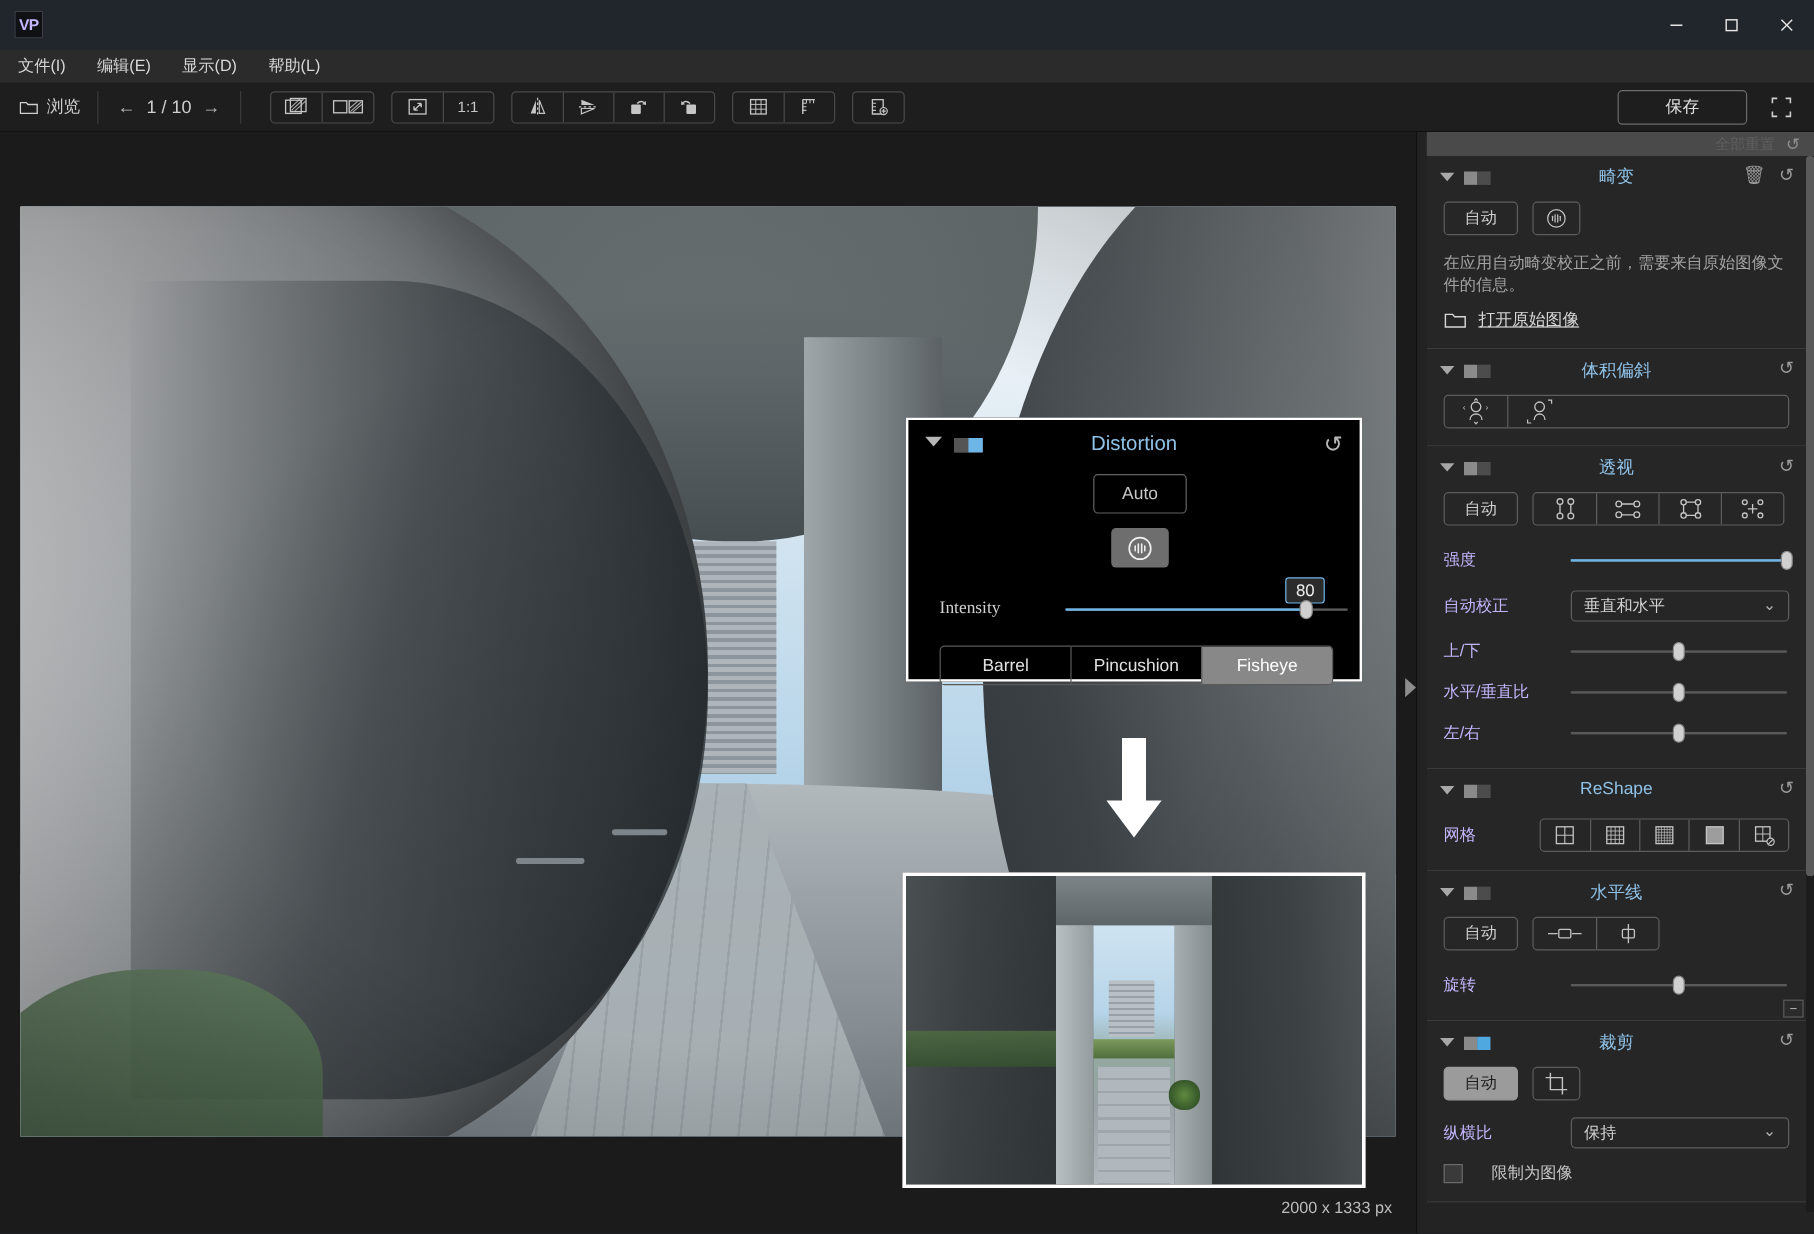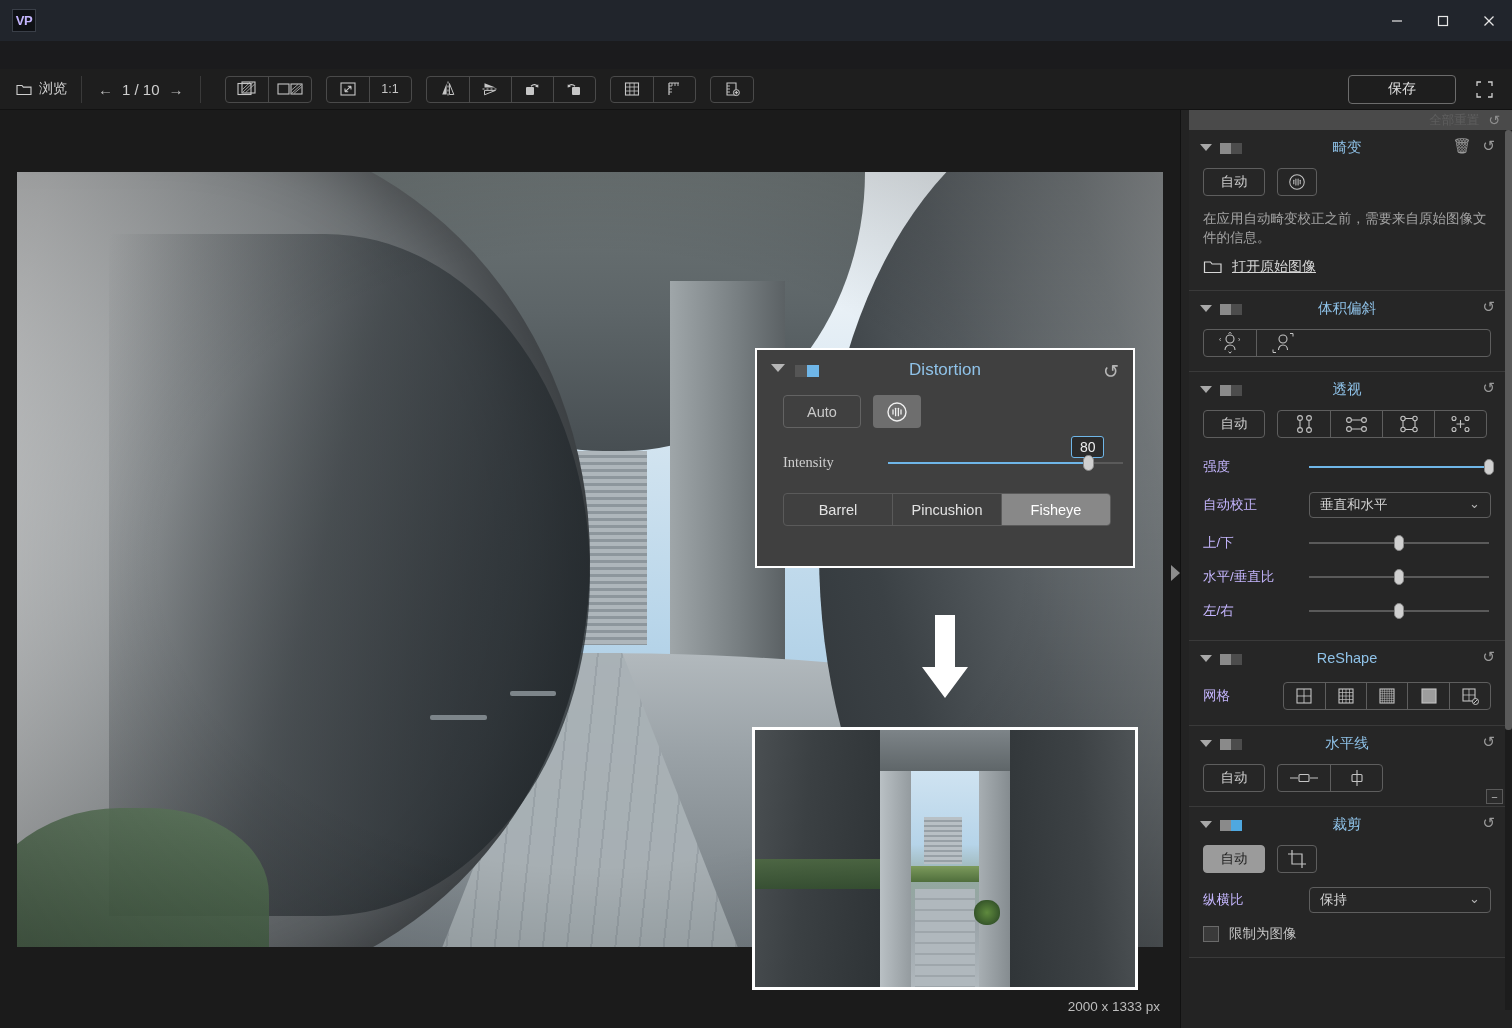"文件(I)" div.menubar { html: none -> <div> <div>文件(I)</div> <div>编辑(E)</div> <div>显示(D)</div> <div>帮助(L)</div> </div> }
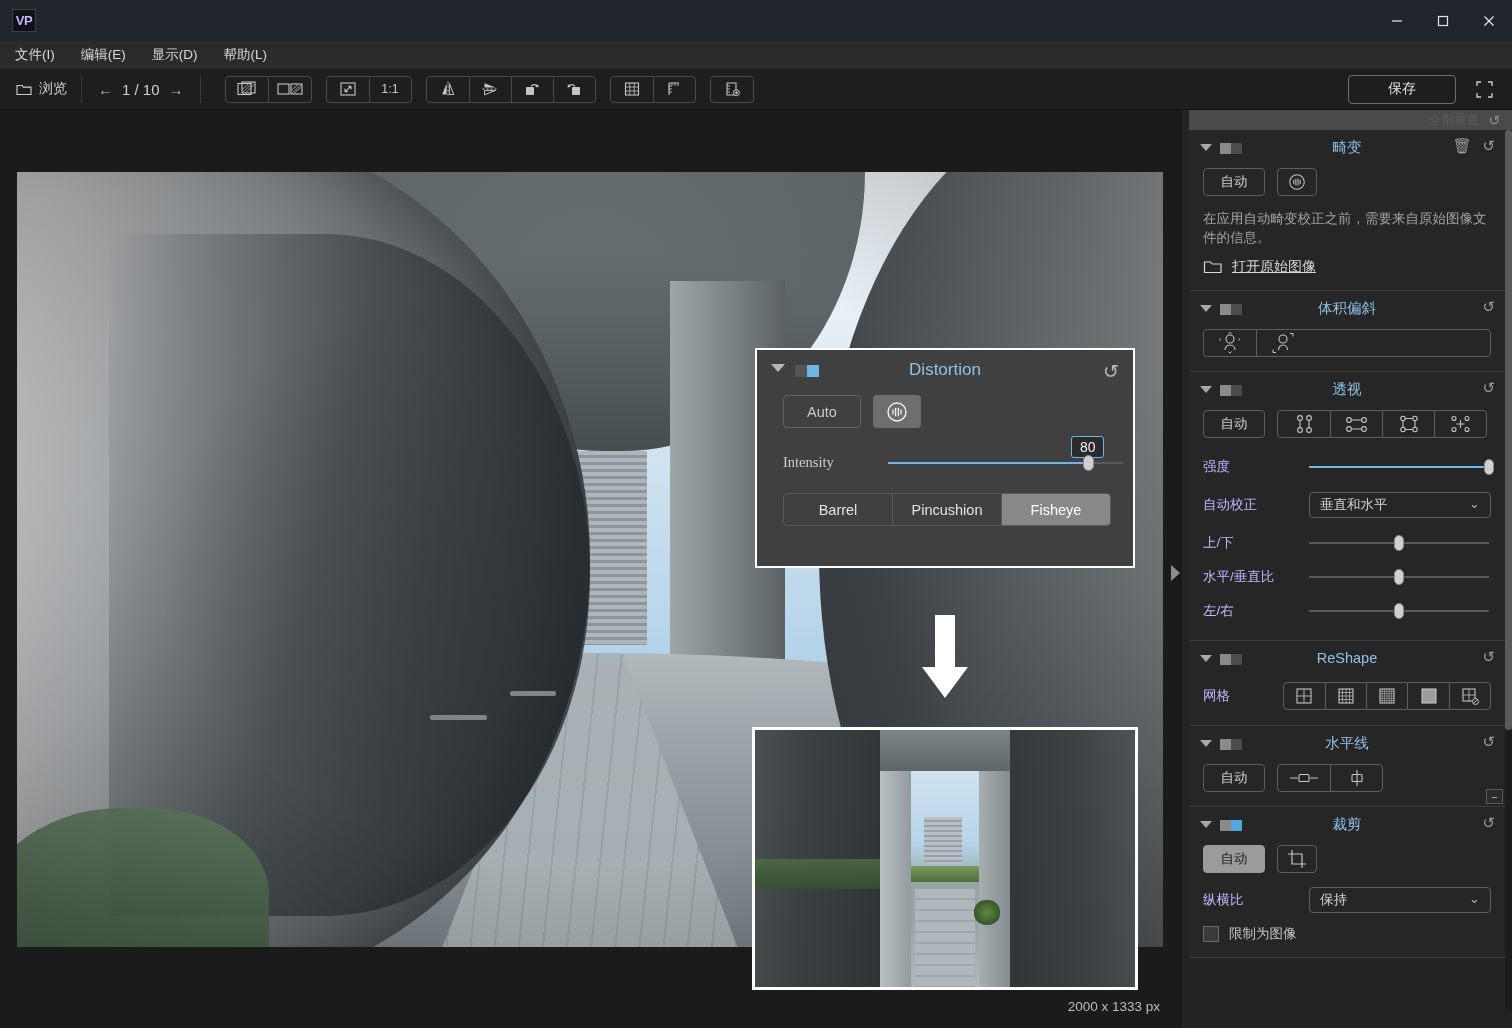"Distortion" .dpanel { background: #404040 -> #000000 }
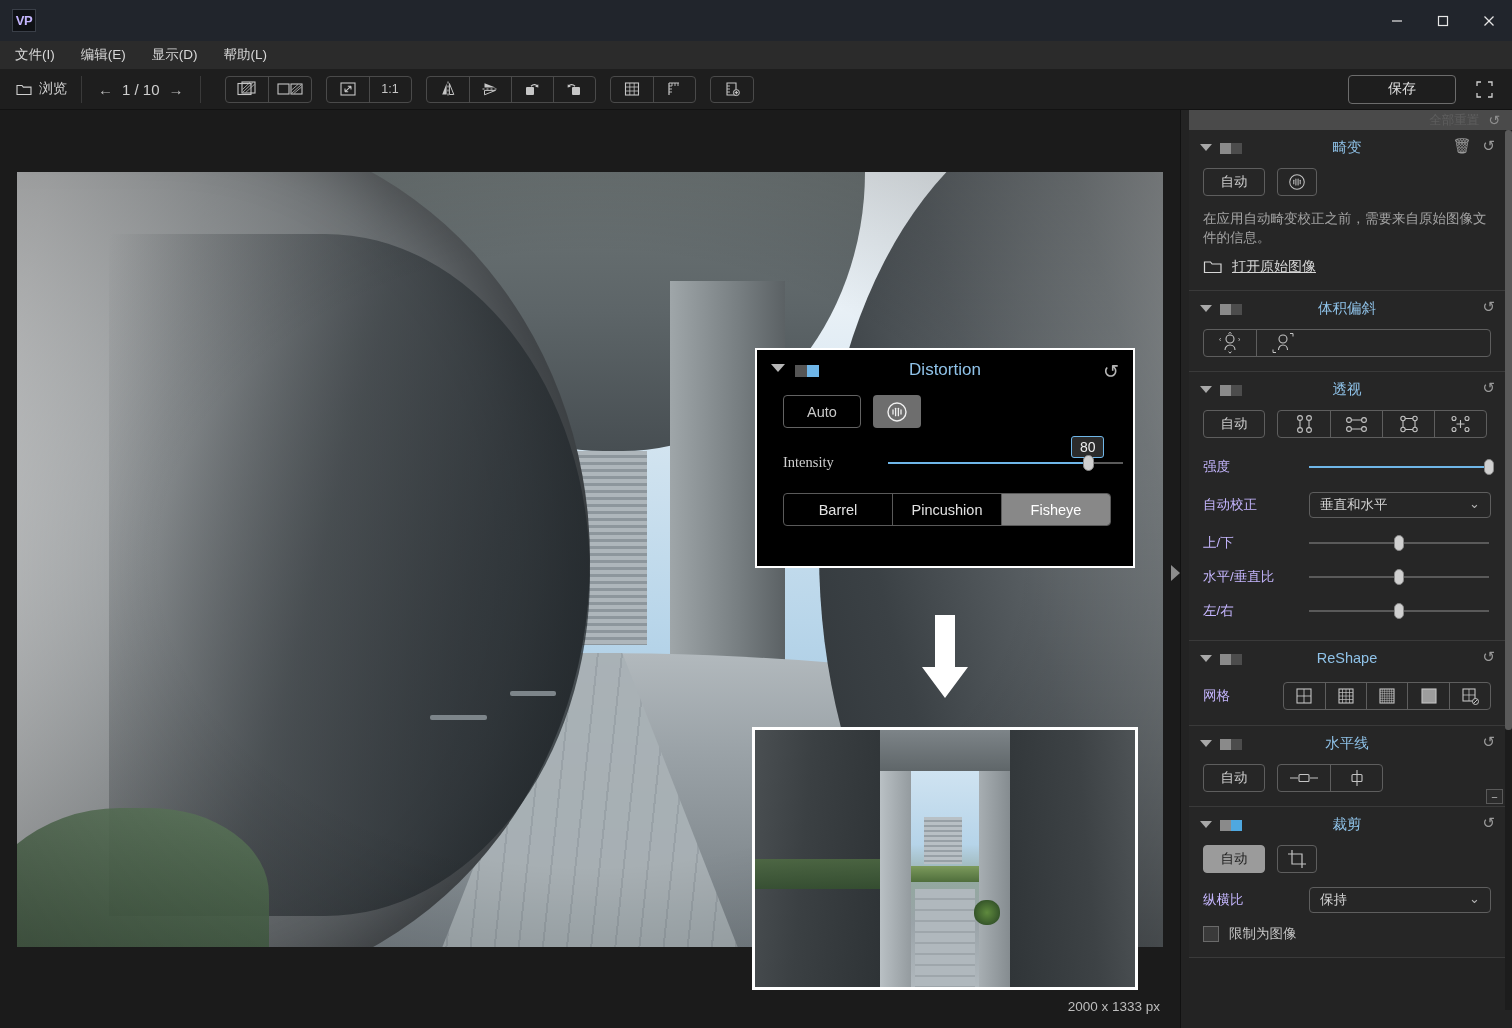"Auto" .dp-row1 { flex-direction: none -> column }
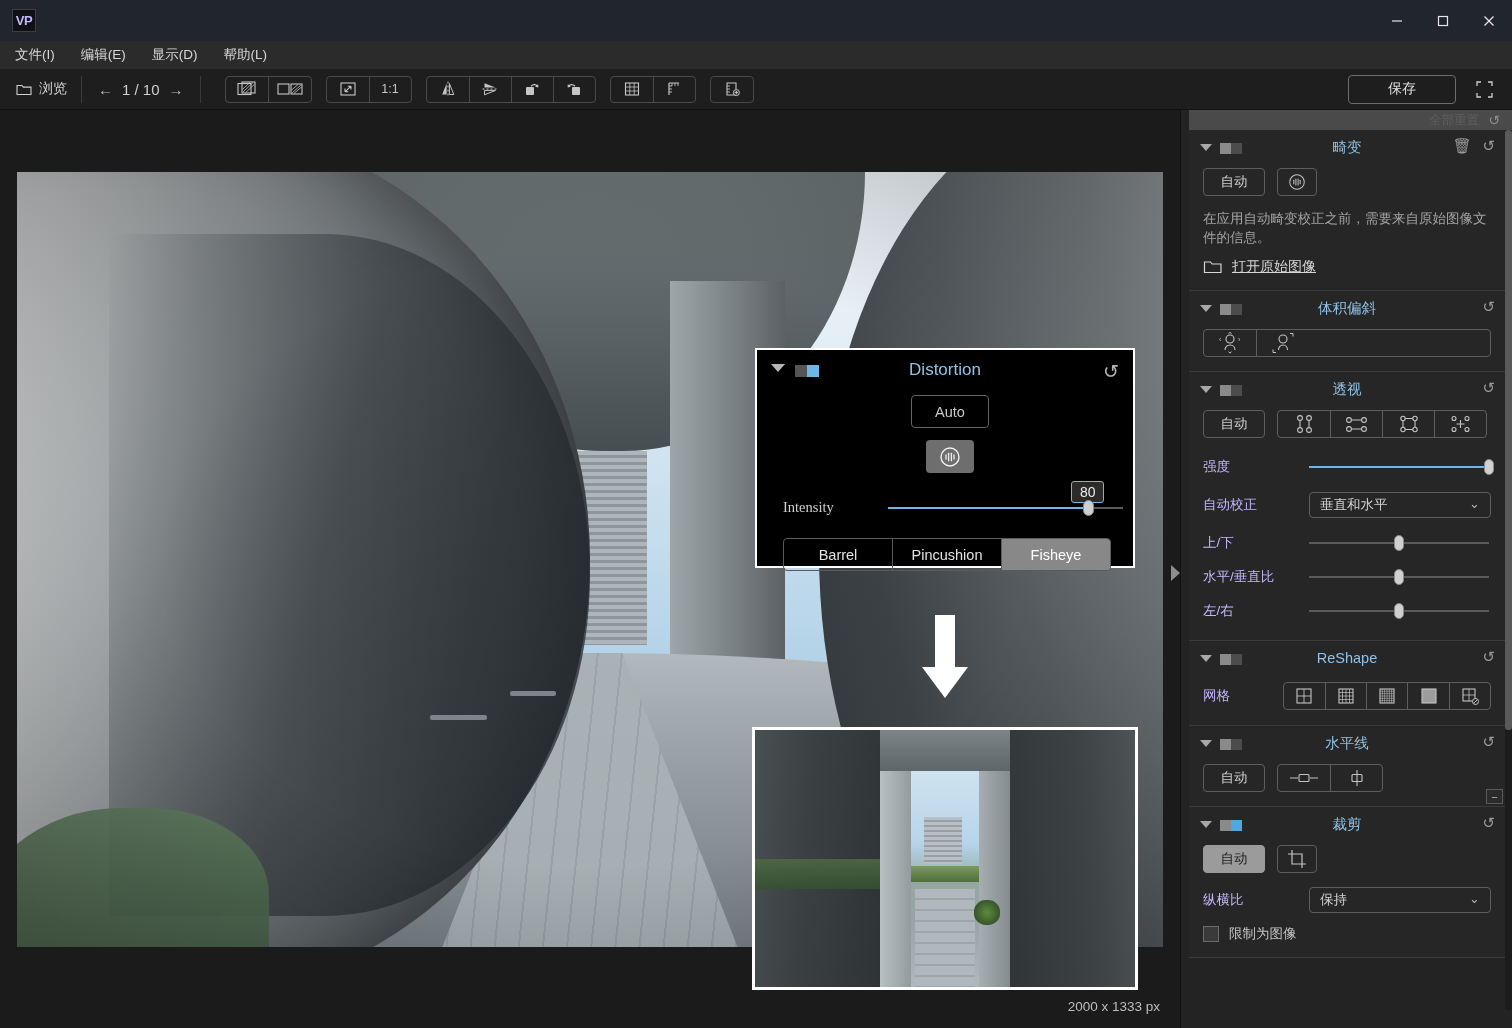"旋转" div.ctl-row { html: none -> <div> <div>旋转</div> <div> <div></div> </div> </div> }
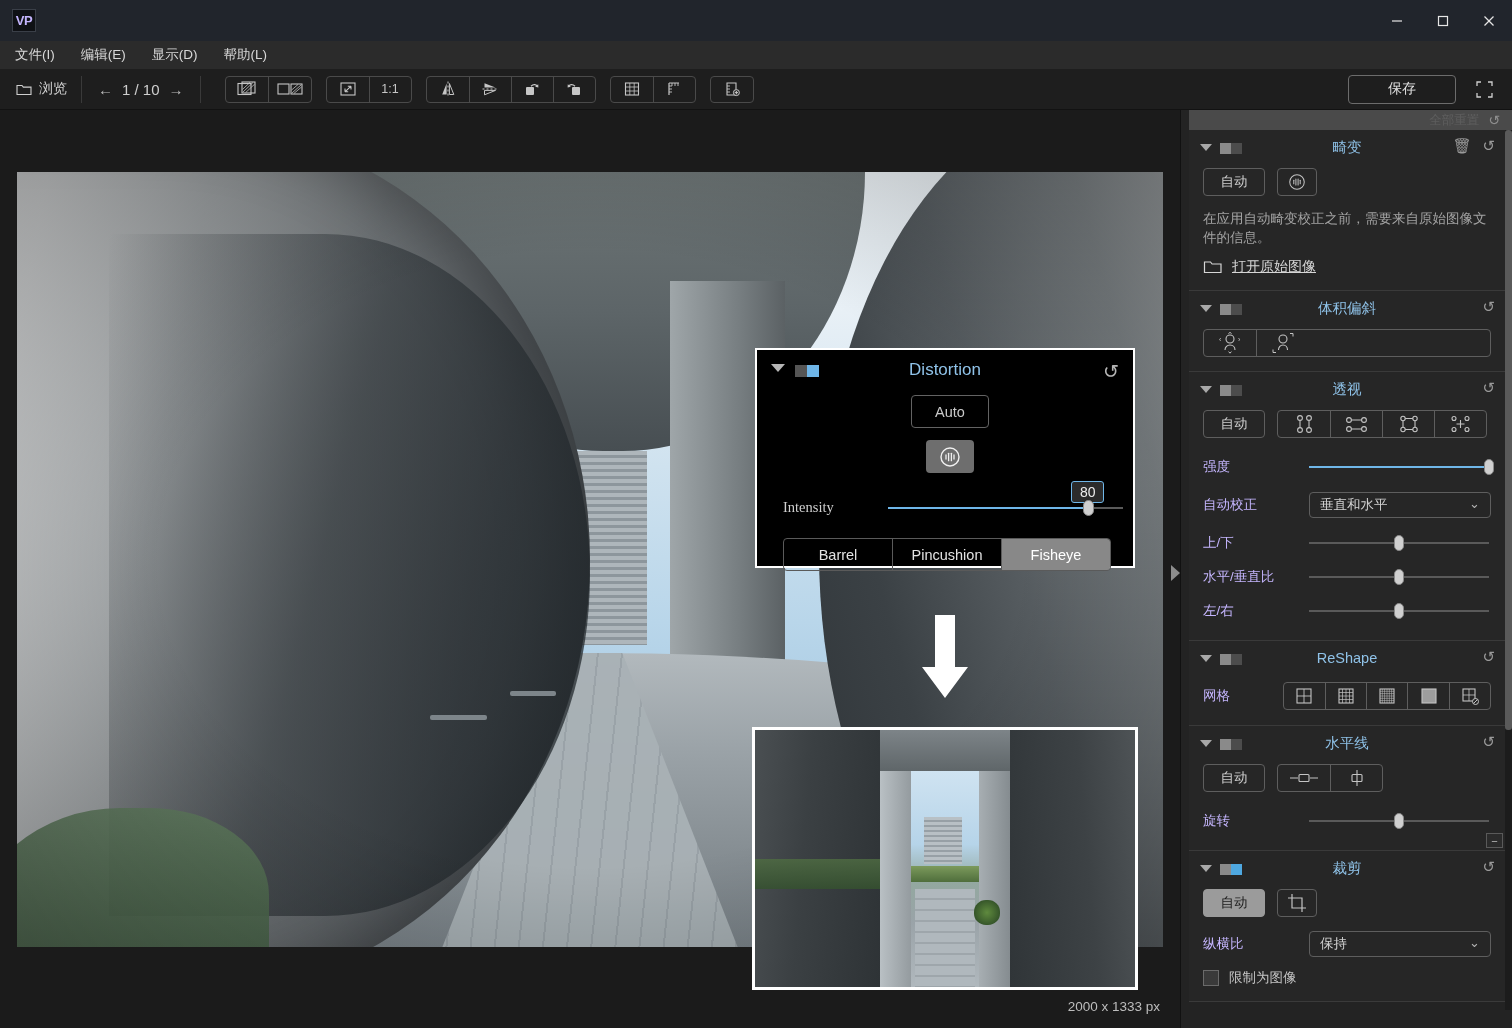"限制为图像" .check-row { gap: 10px -> 24px }
